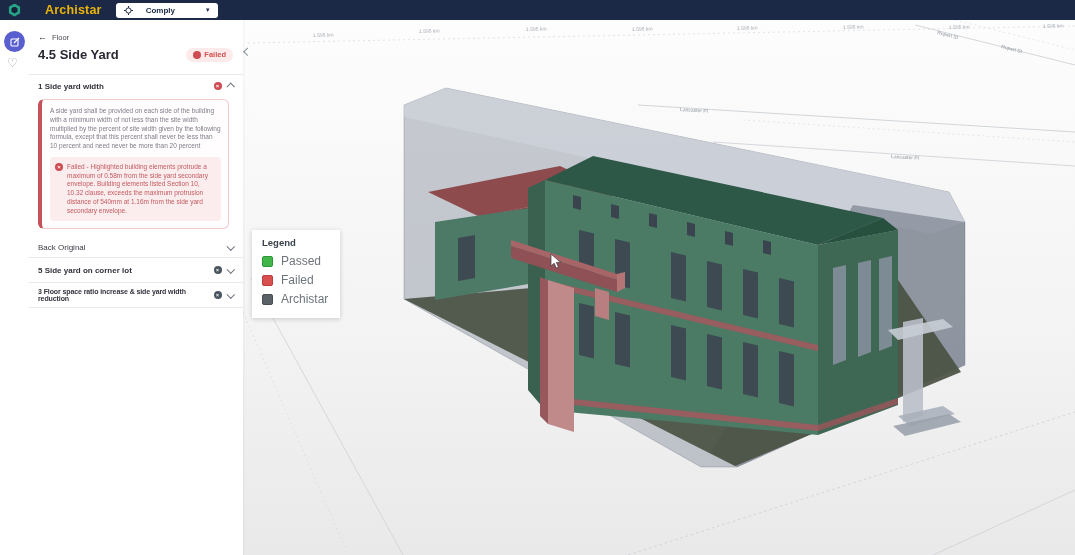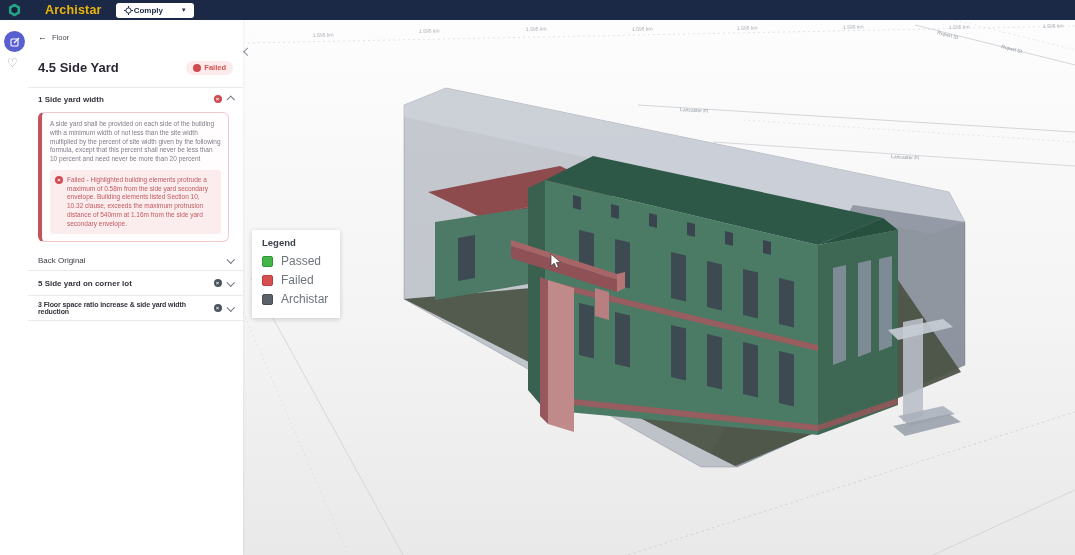"Comply" .mode-btn { gap: 1px -> 13px }
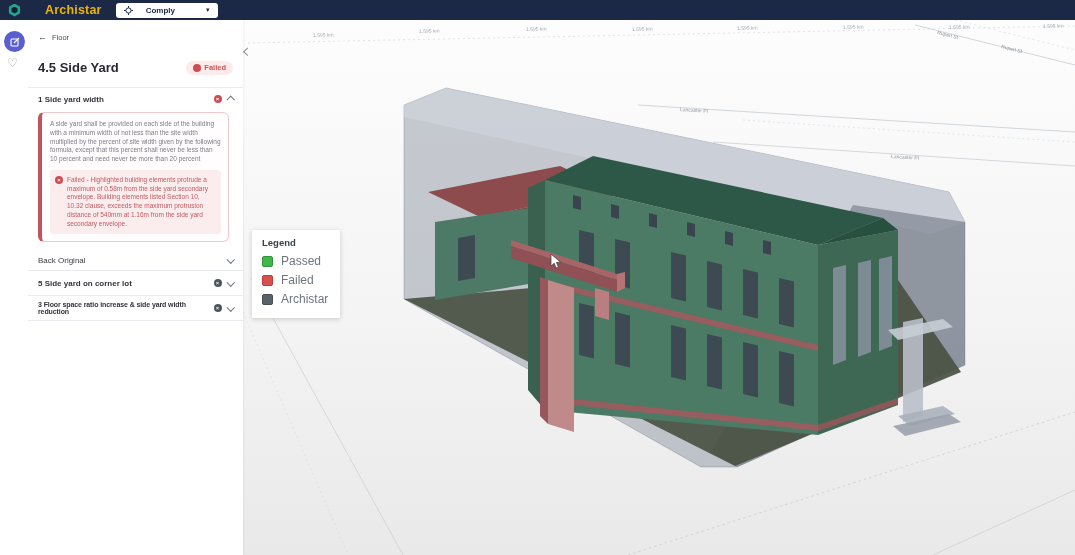"4.5 Side Yard" .title-row { margin-top: 18px -> 5px }
